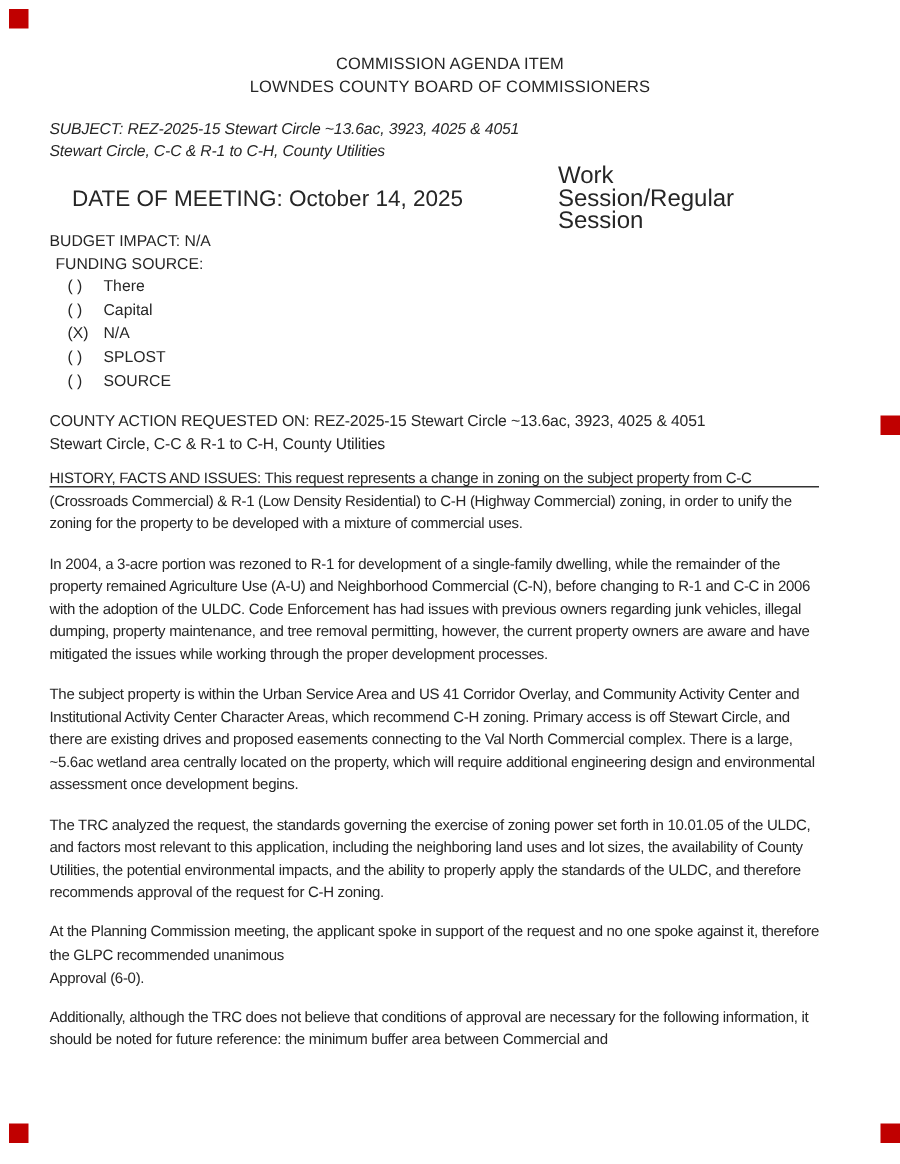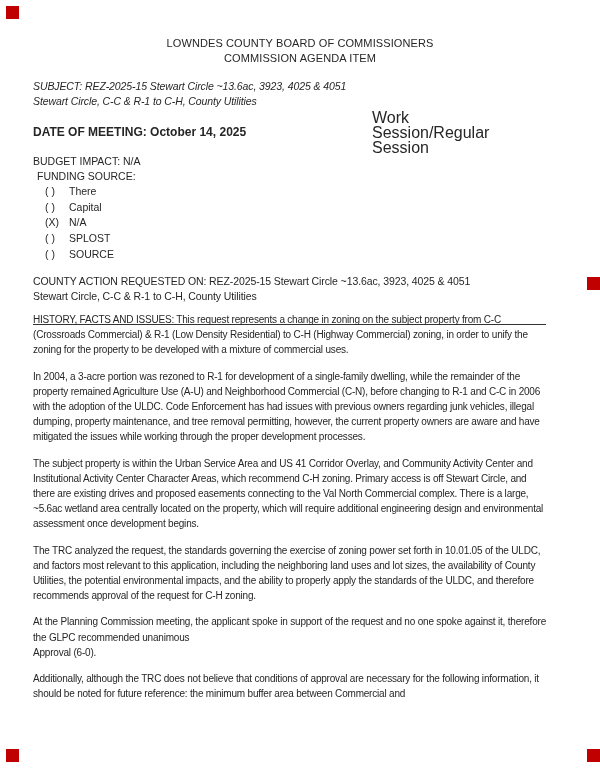"LOWNDES COUNTY BOARD OF COMMISSIONERS" div { order: before "COMMISSION AGENDA ITEM" -> after "COMMISSION AGENDA ITEM" }
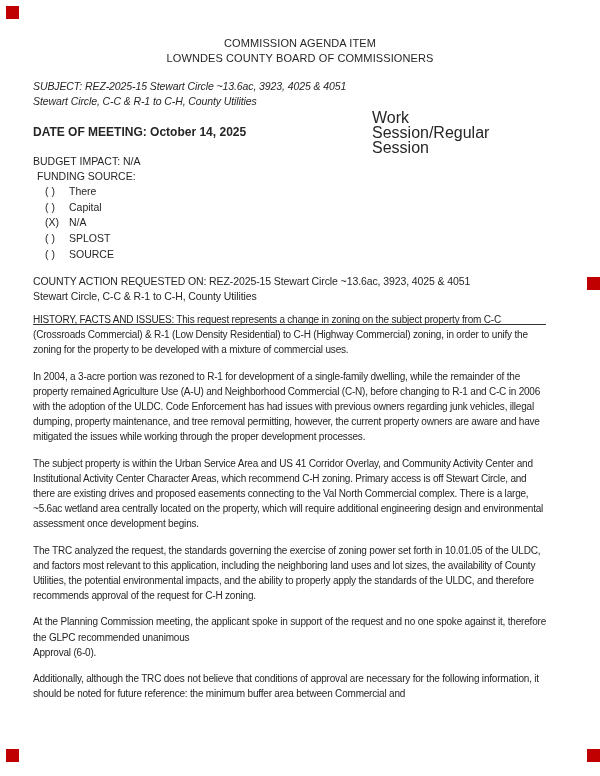"DATE OF MEETING: October 14," .line-date { font-size: 12px -> 15px; font-weight: bold -> none; left: 33px -> 48px }
